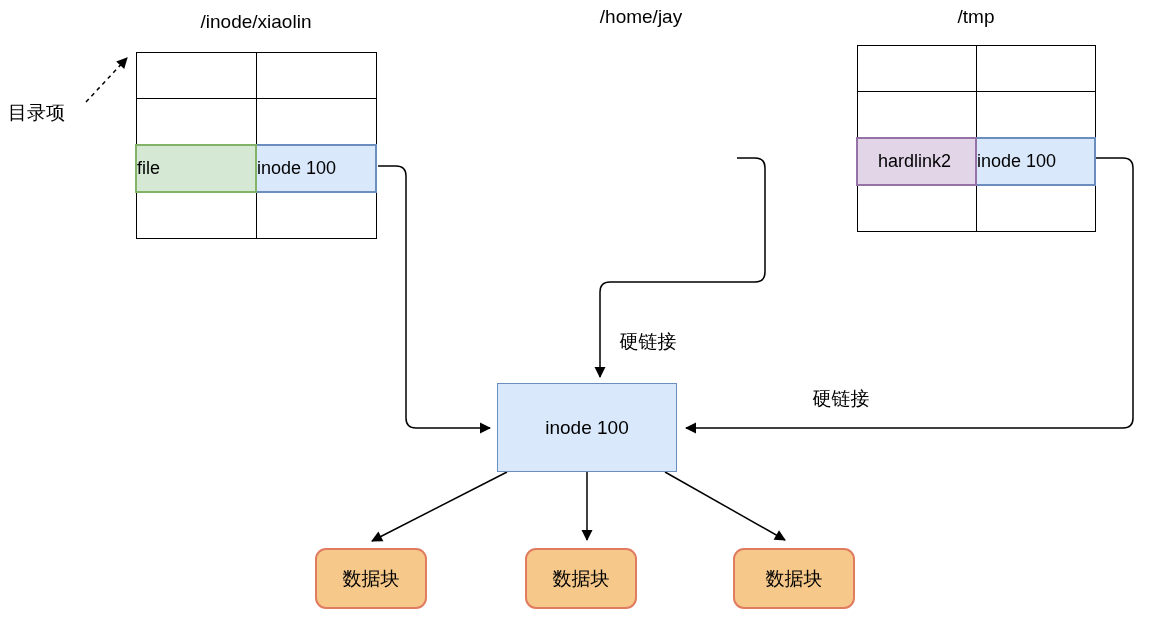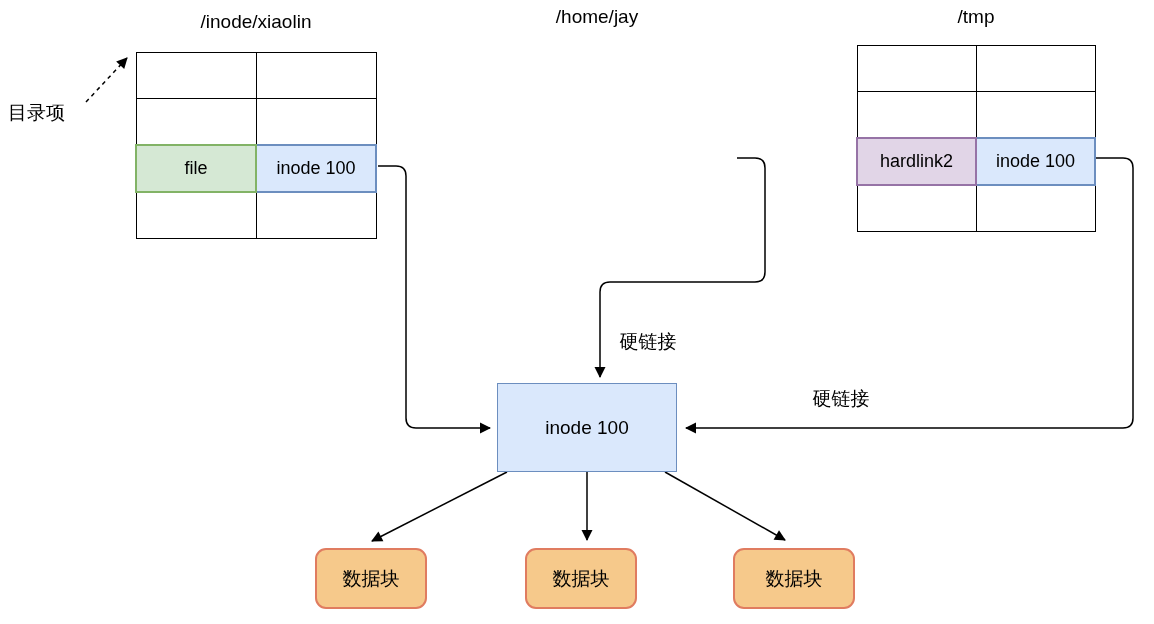"/home/jay" div.dir-title { left: 597px -> 641px }
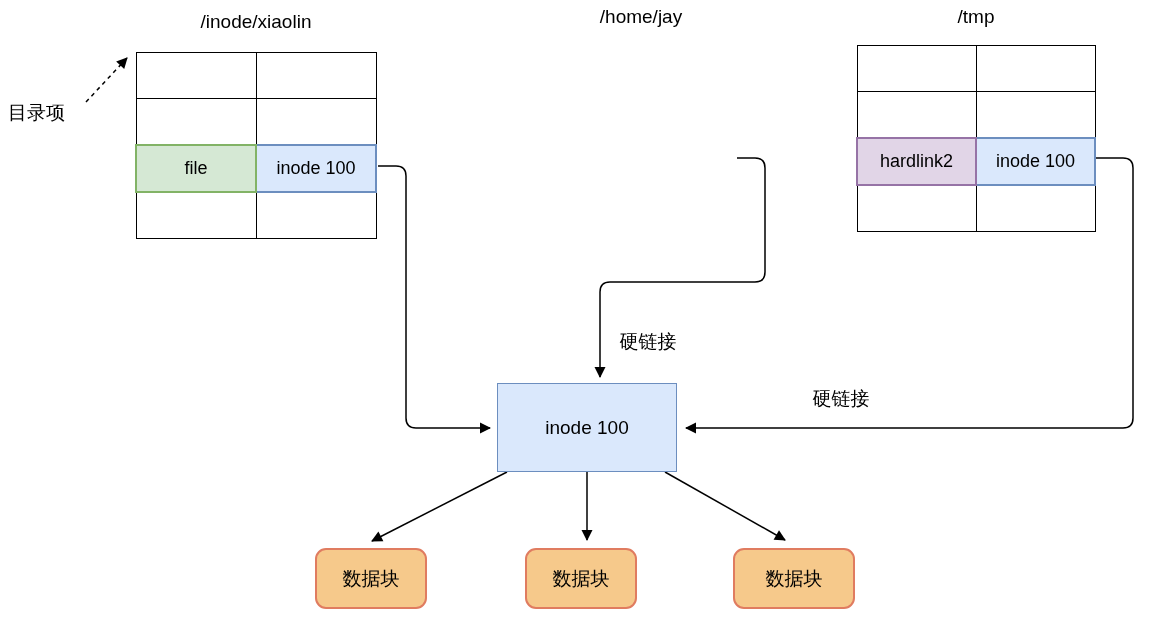"file" table.dir-table td { text-align: center -> none }
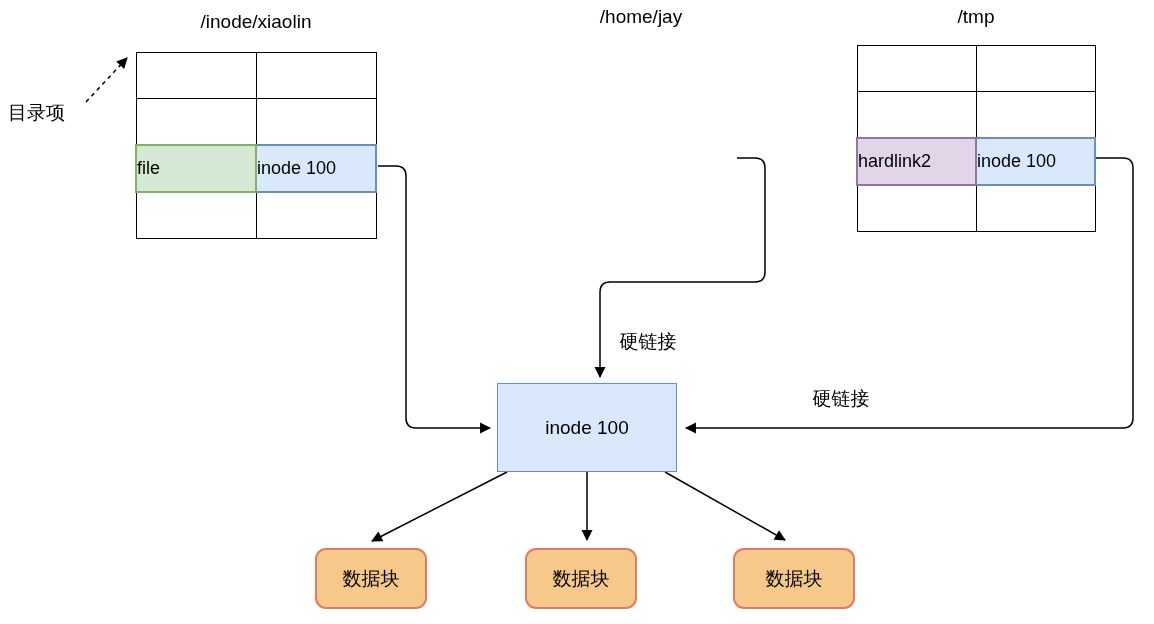"hardlink2" td.colored { padding-left: none -> 20px }
